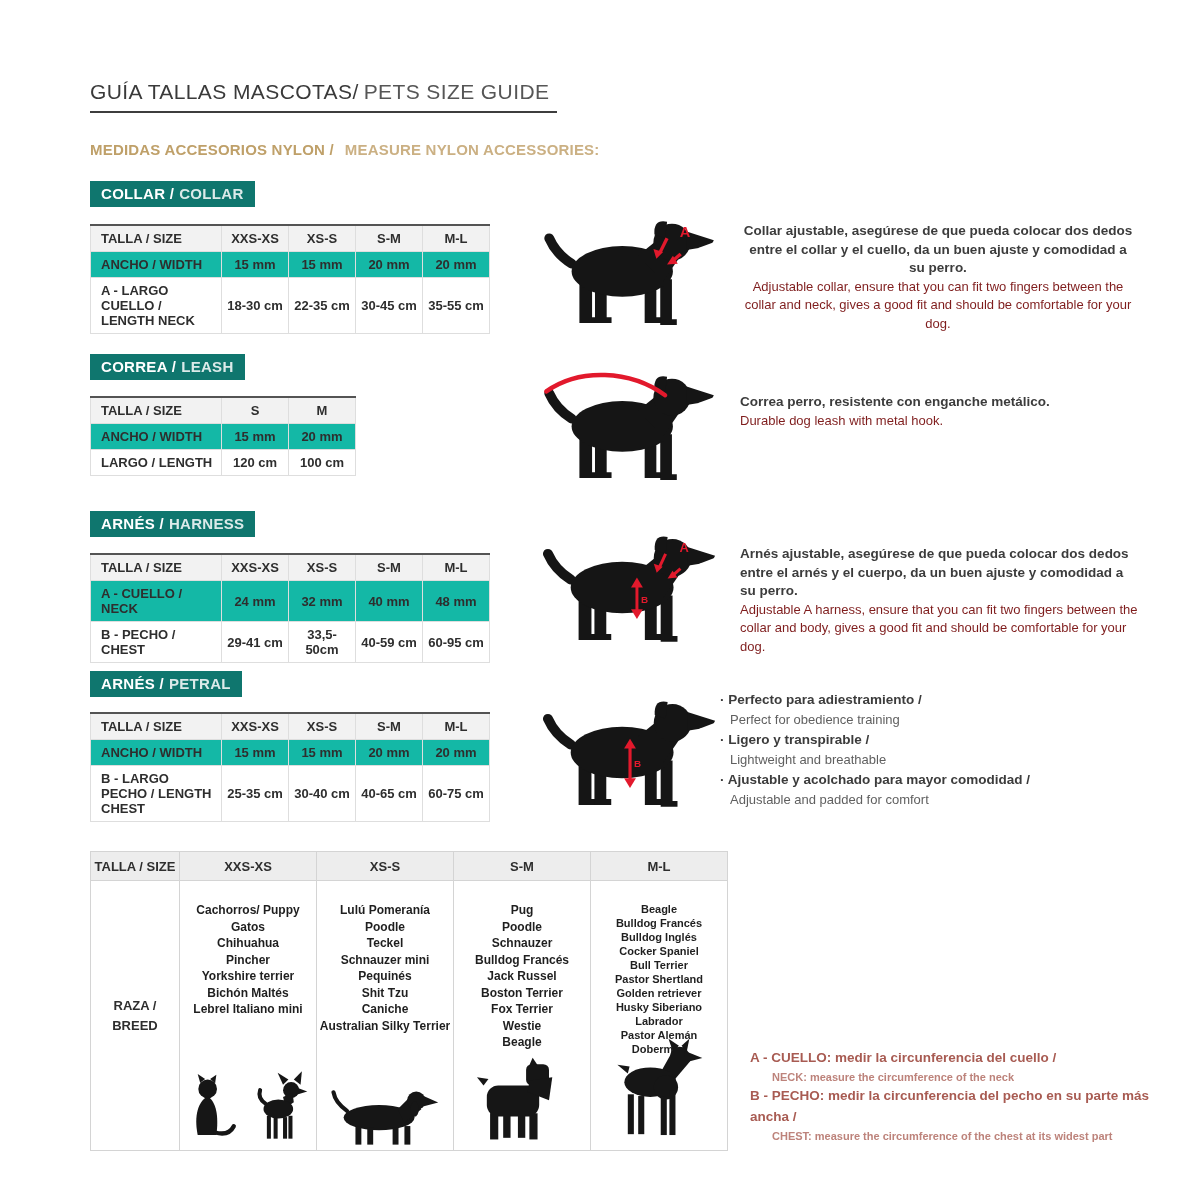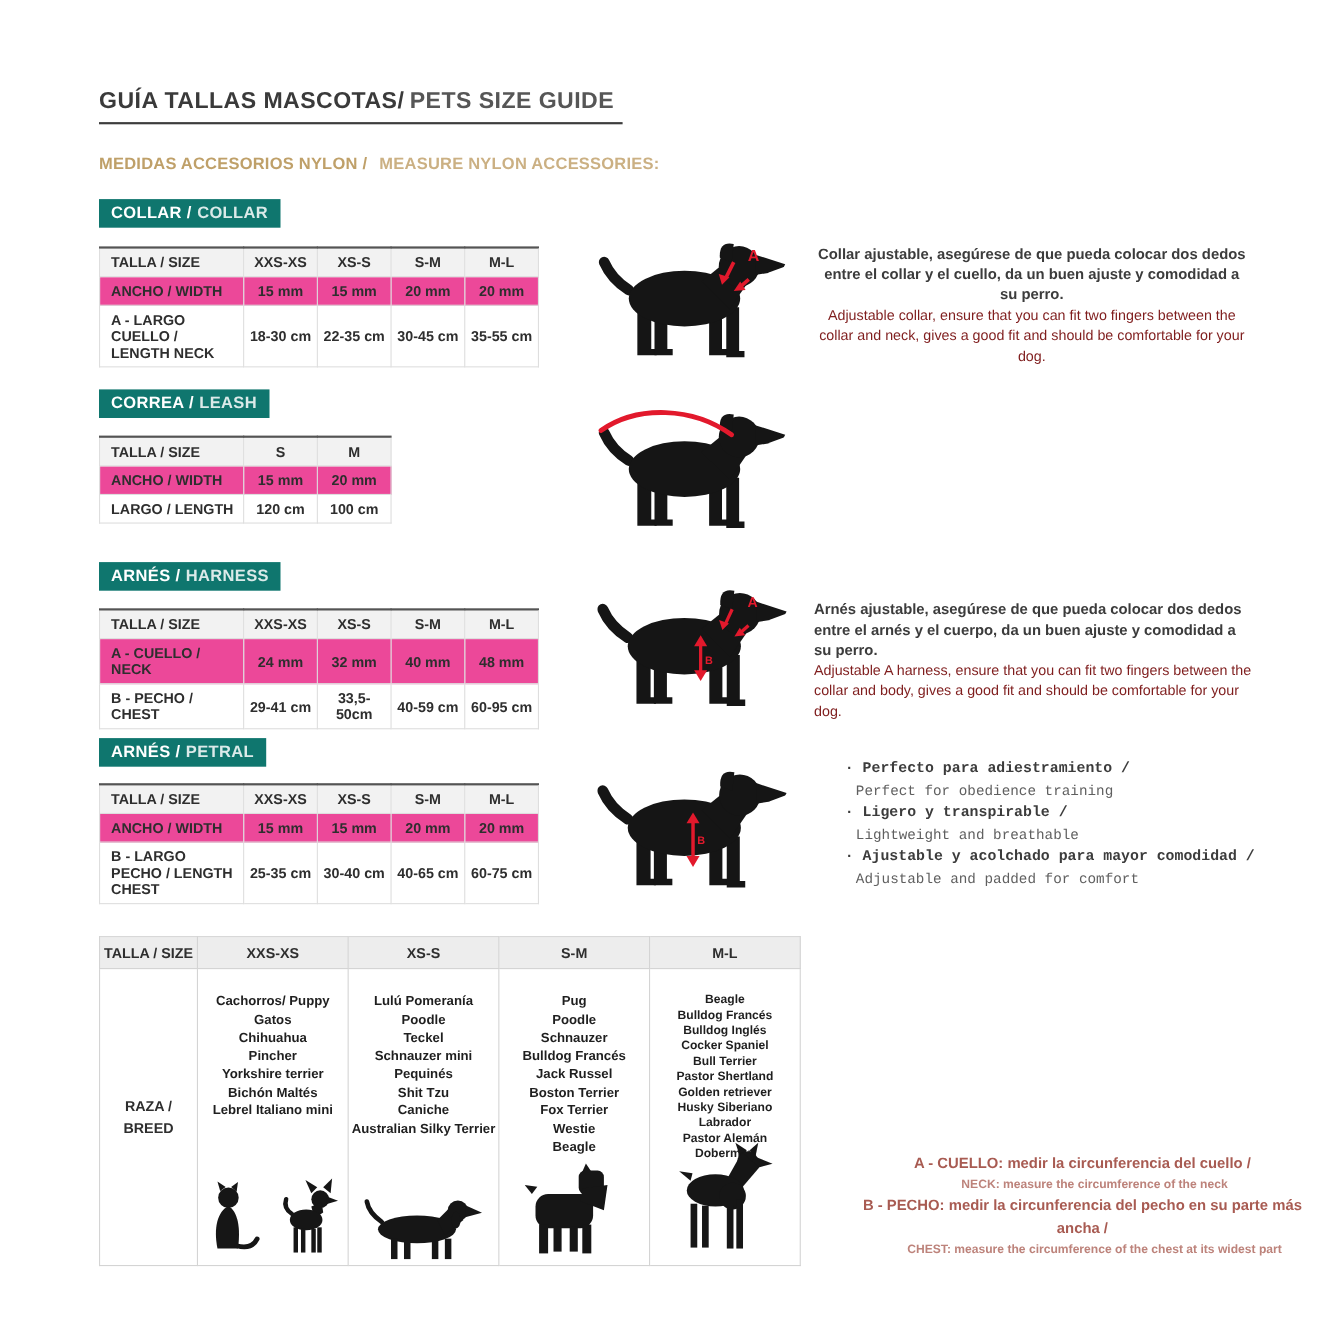"GUÍA TALLAS MASCOTAS/ PETS SIZE" .title { font-weight: bold -> normal }
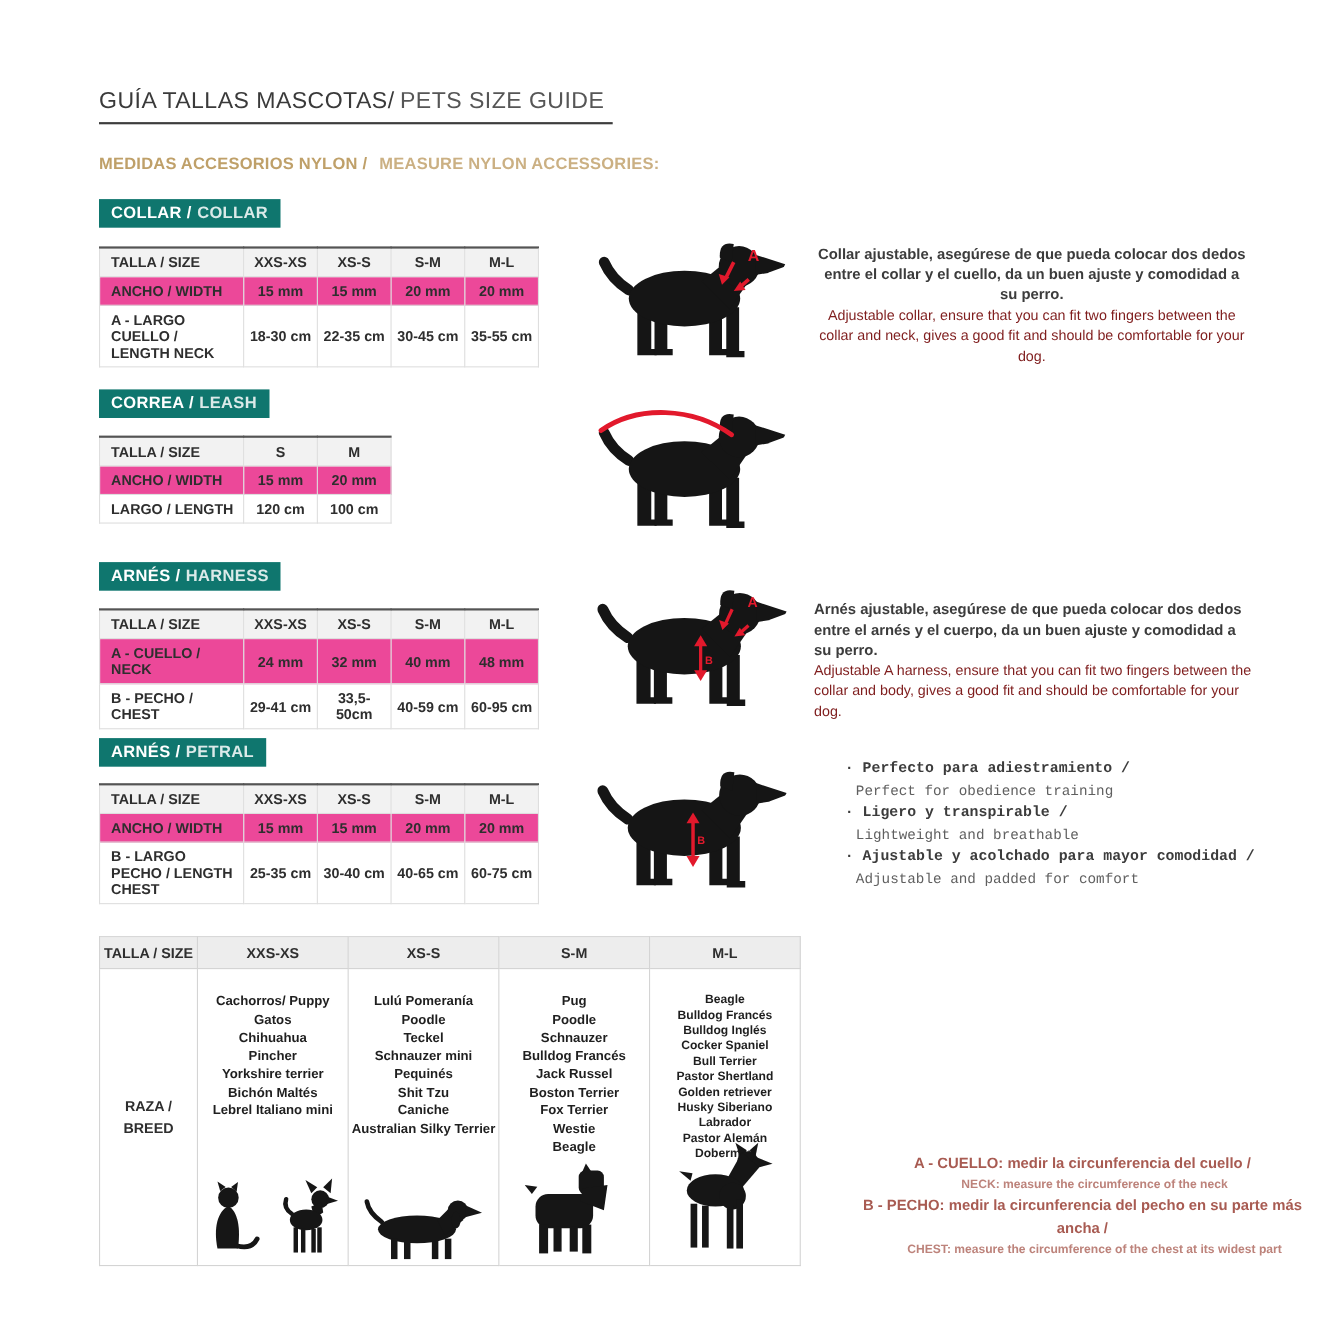"ANCHO / WIDTH" .size-table tr.shade td { background: #ec4899 -> #14b8a6 }
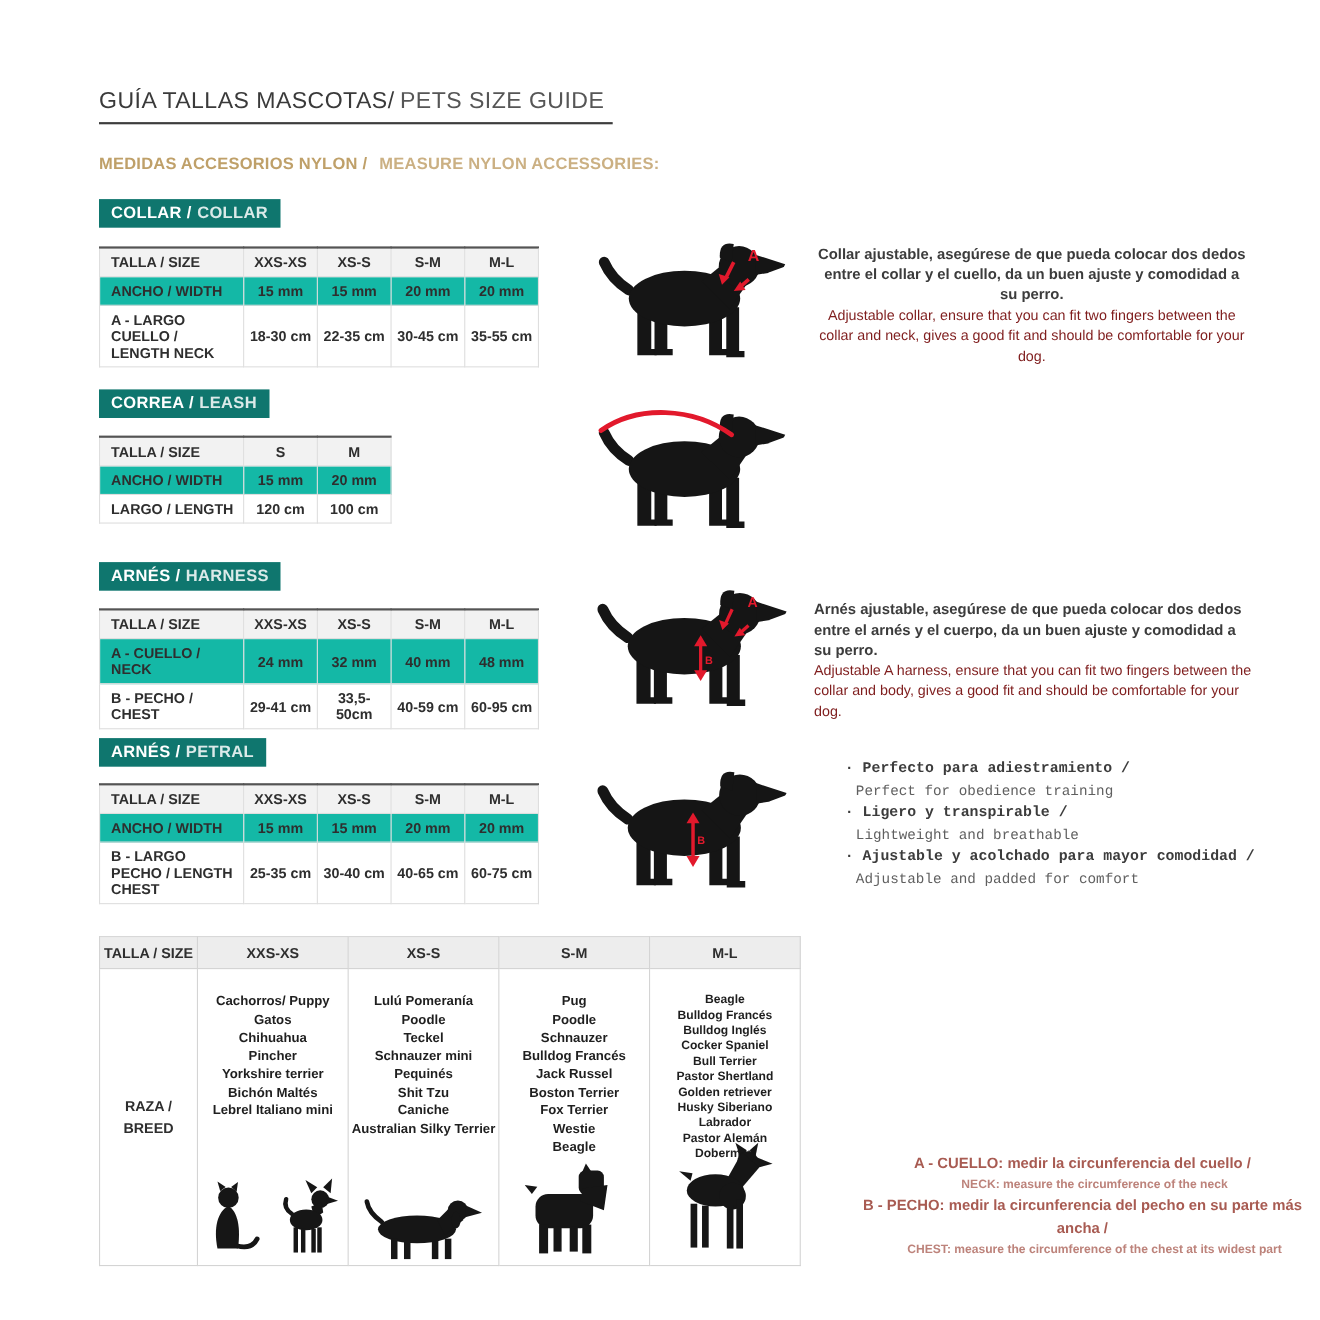"Correa perro, resistente con enganche" div.abs { html: none -> <div> <div>Correa perro, resistente con enganche metálico.</div> <div>Durable dog leash with metal hook.</div> </div> }
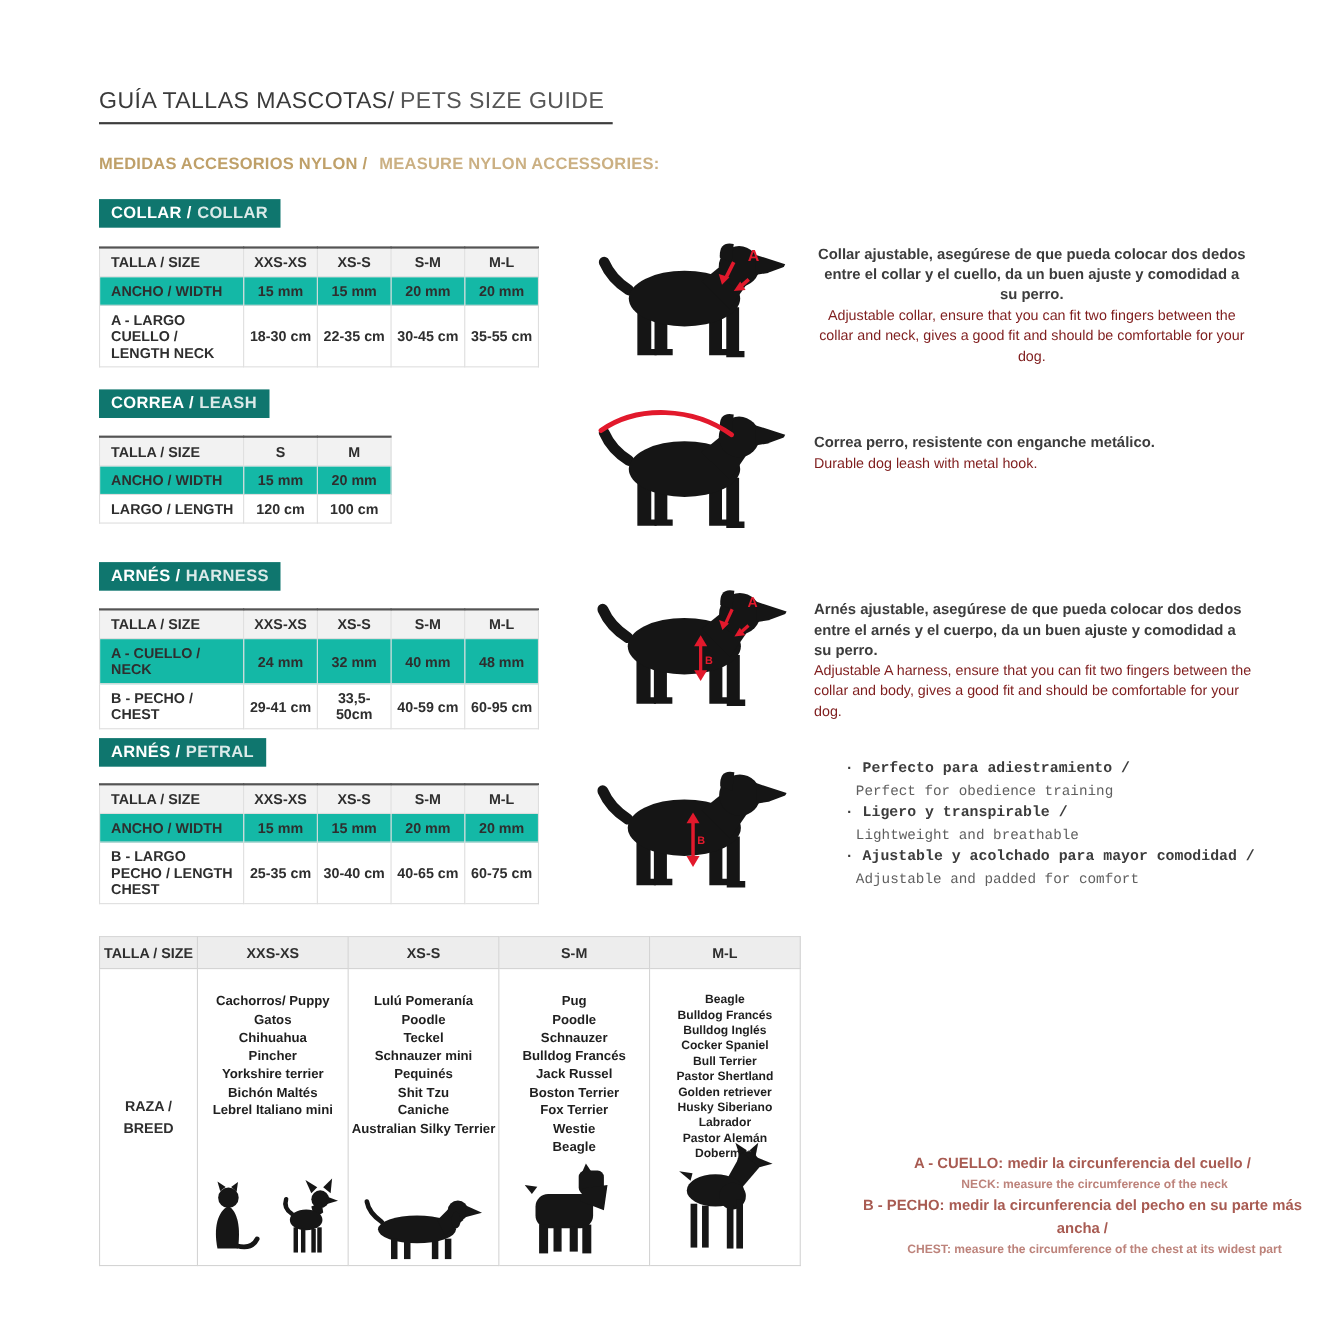"Perfecto para adiestramiento /" div.abs { font-family: Liberation Mono, monospace -> none; left: 768px -> 720px }
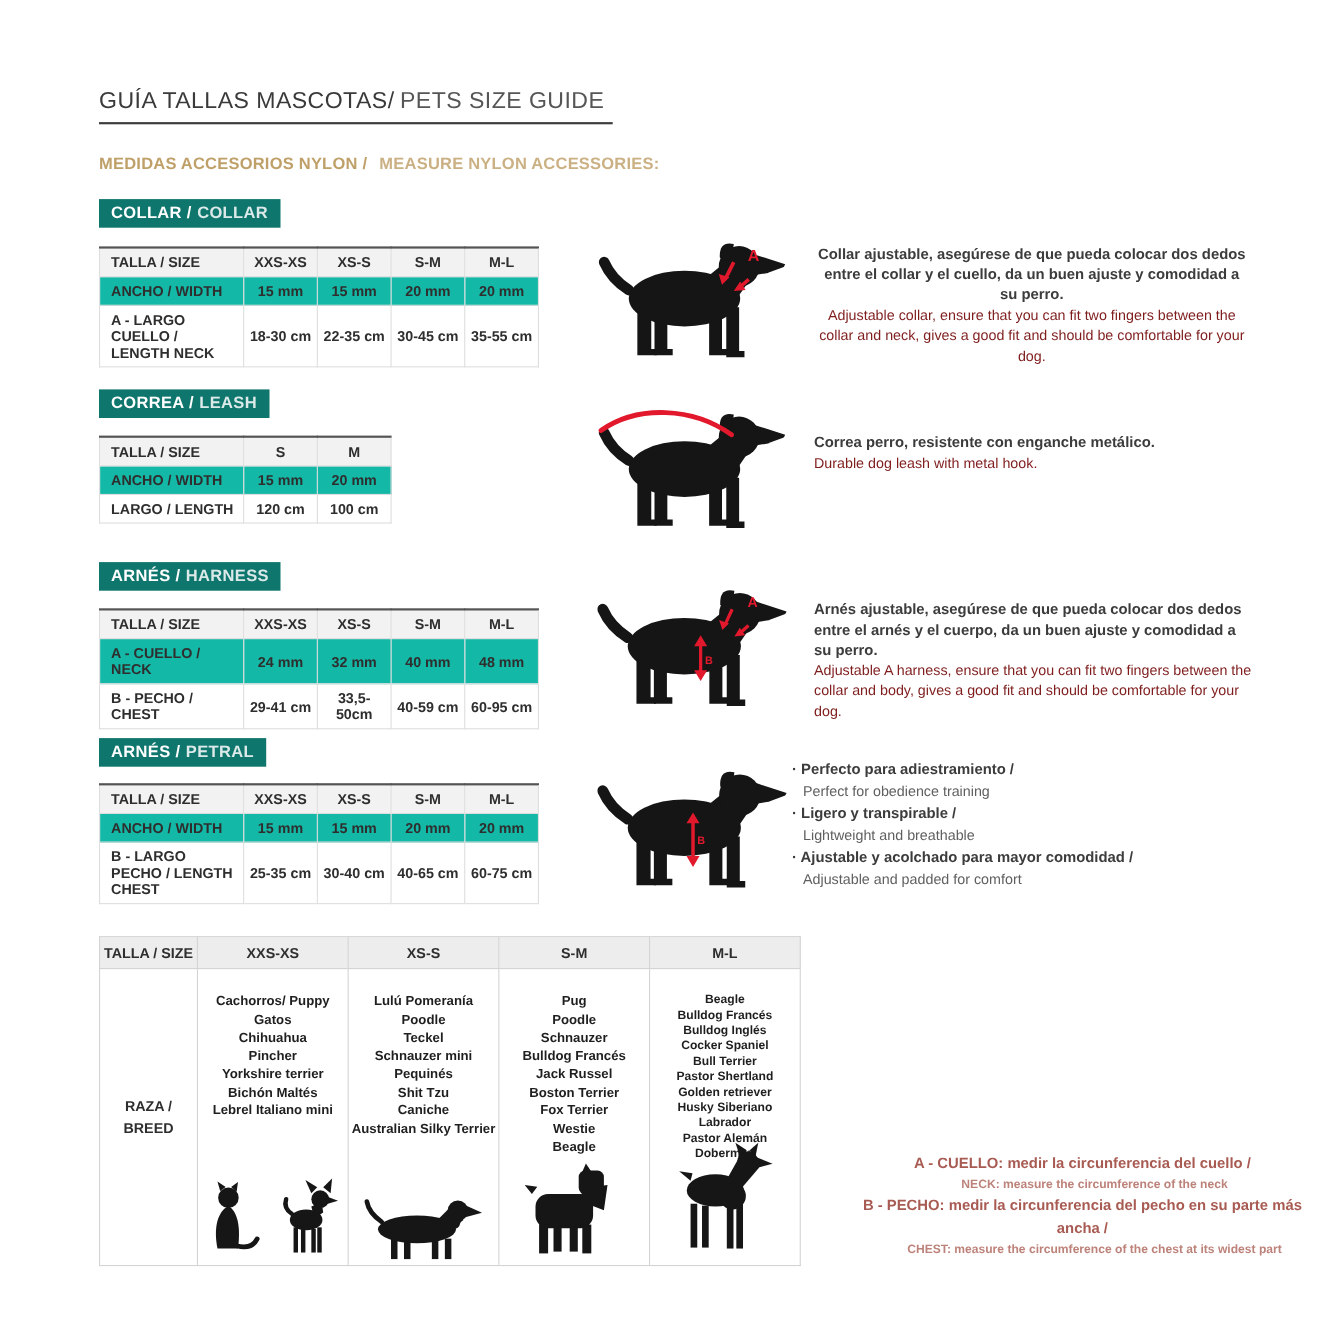"A - CUELLO: medir la" div.abs { left: 779px -> 750px; text-align: center -> none }
